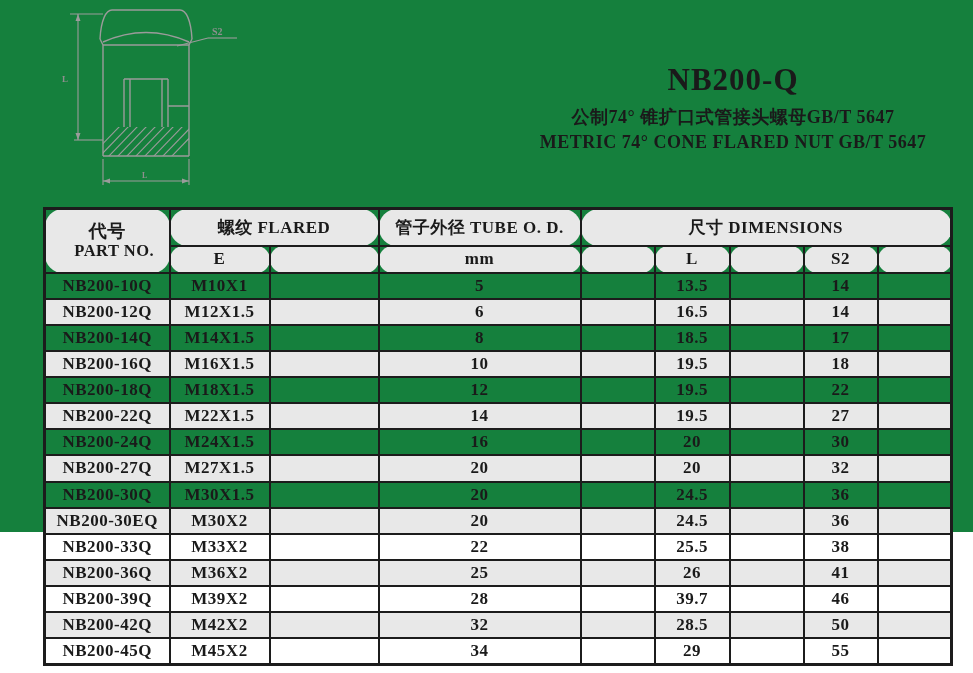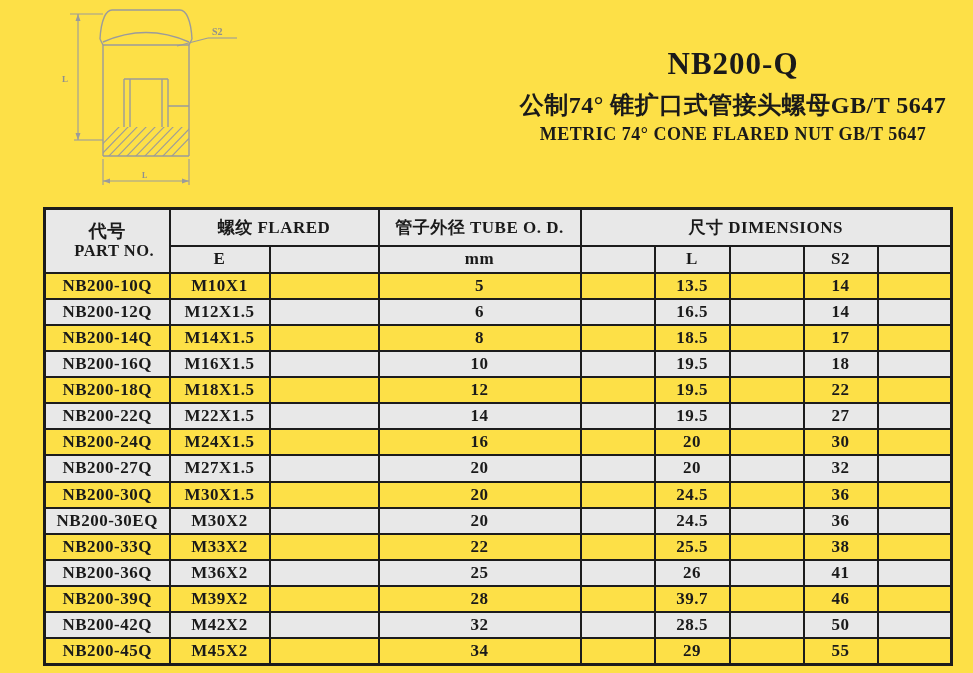"S2" .canvas { background: #fde047 -> #15803d; height: 673px -> 532px }
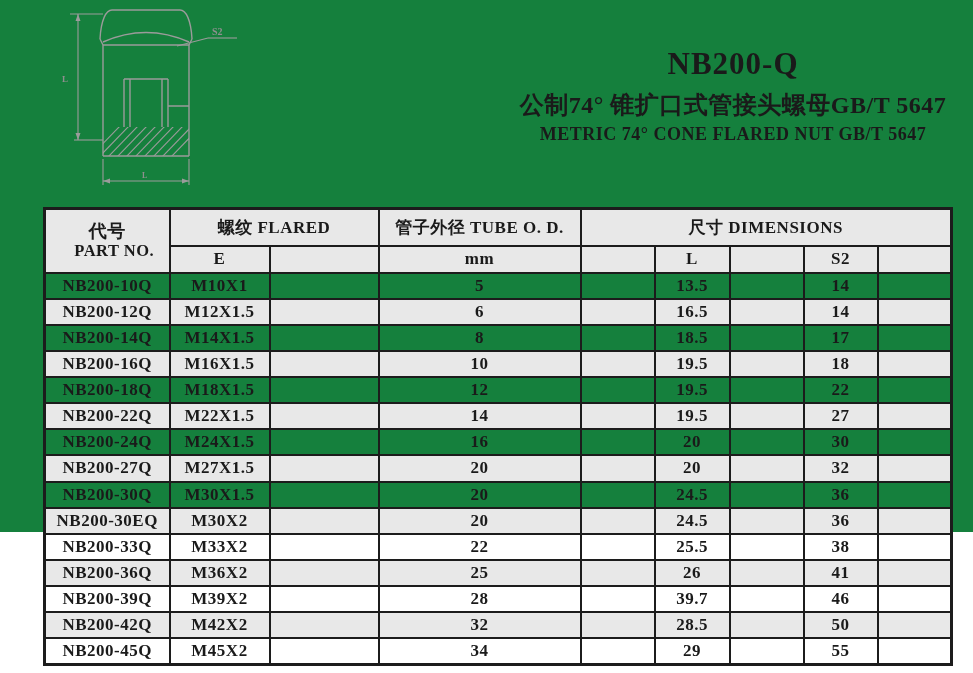"NB200-Q" .title-block { top: 46px -> 62px }
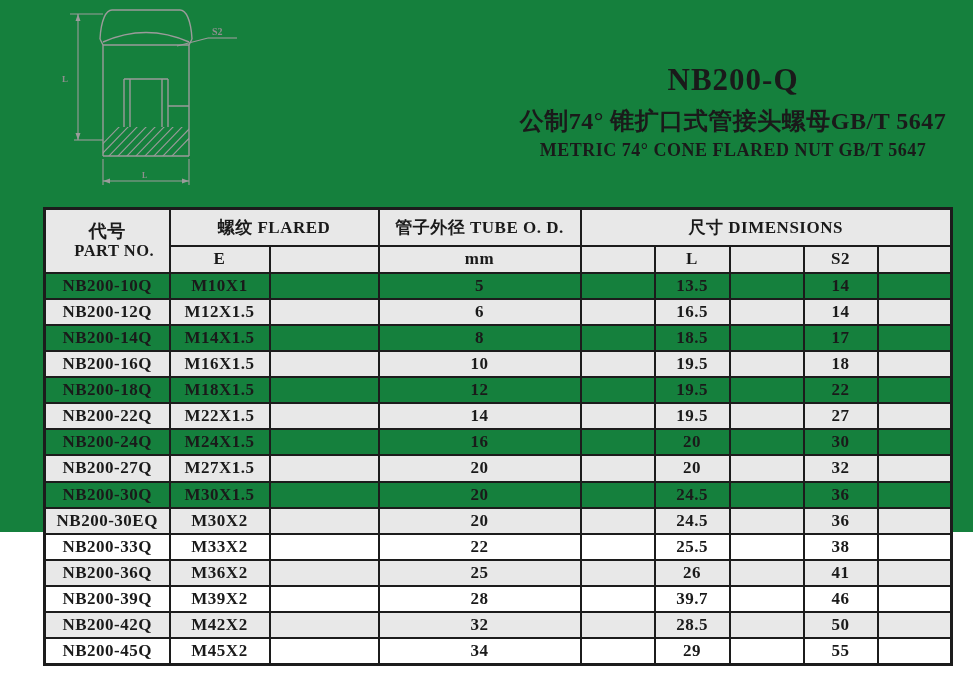"公制74° 锥扩口式管接头螺母GB/T 5647" .sub-cn { font-size: 24px -> 18px }
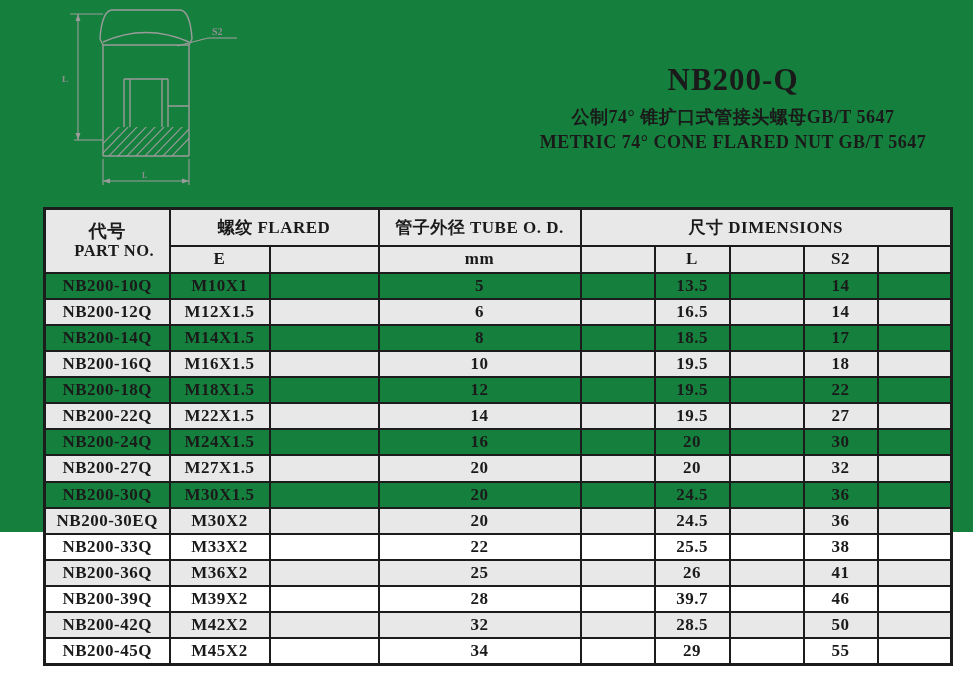"代号" .spec th { border-radius: none -> 18px }
